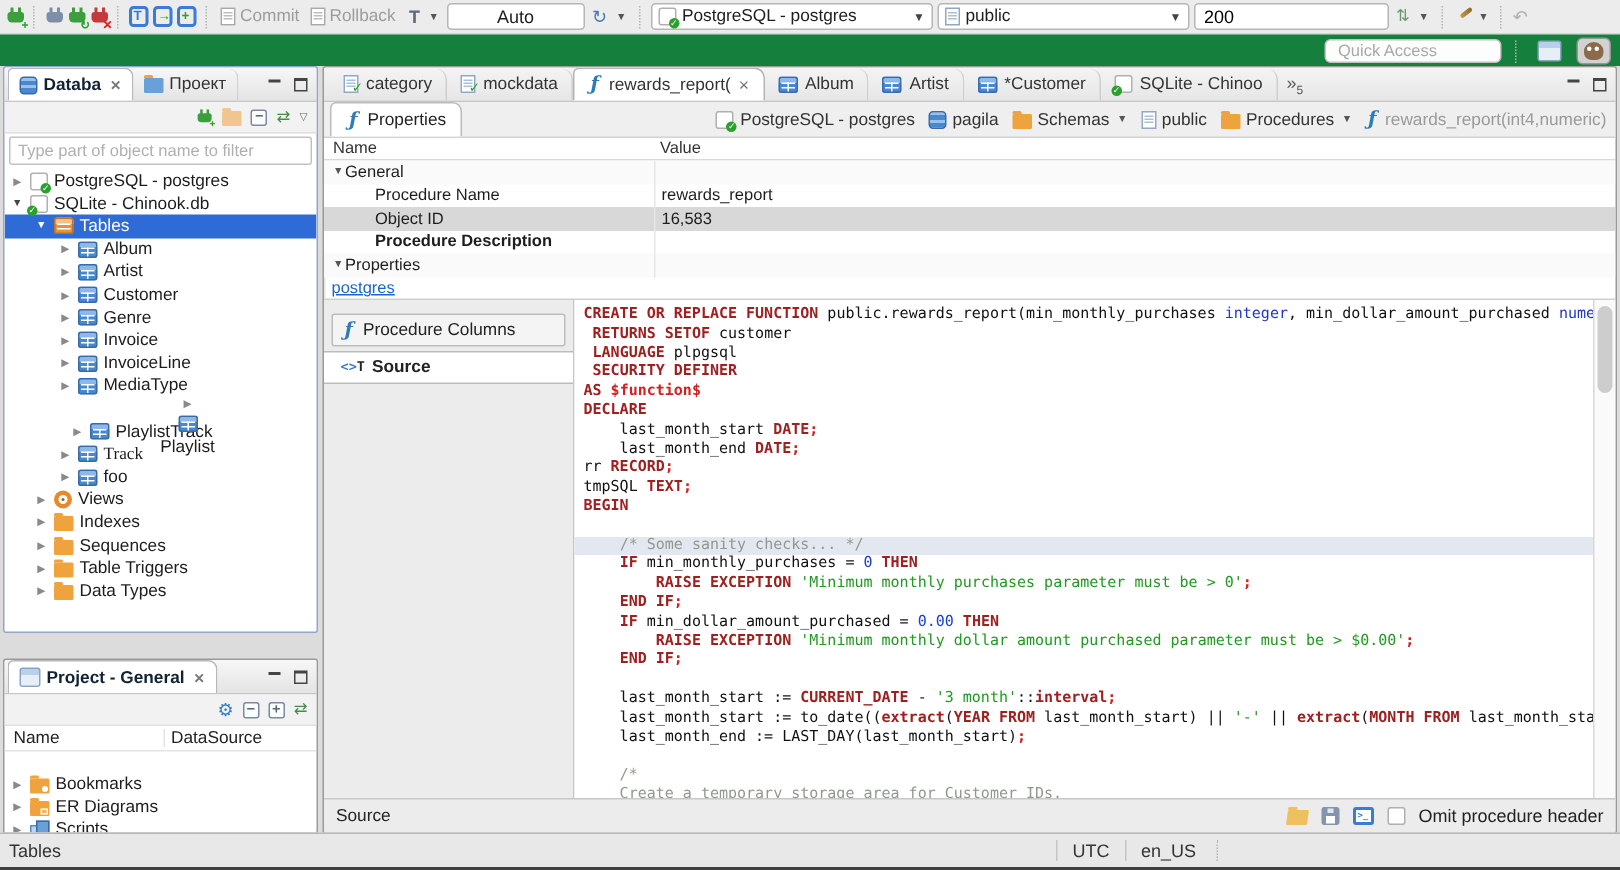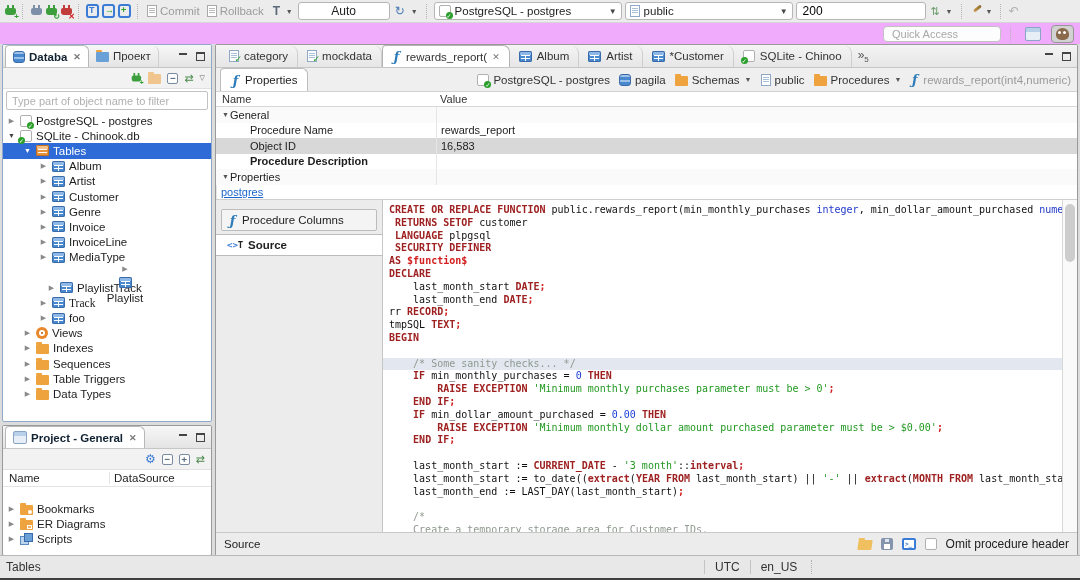"Quick Access" .row2 { background: #f0abfc -> #15803d }
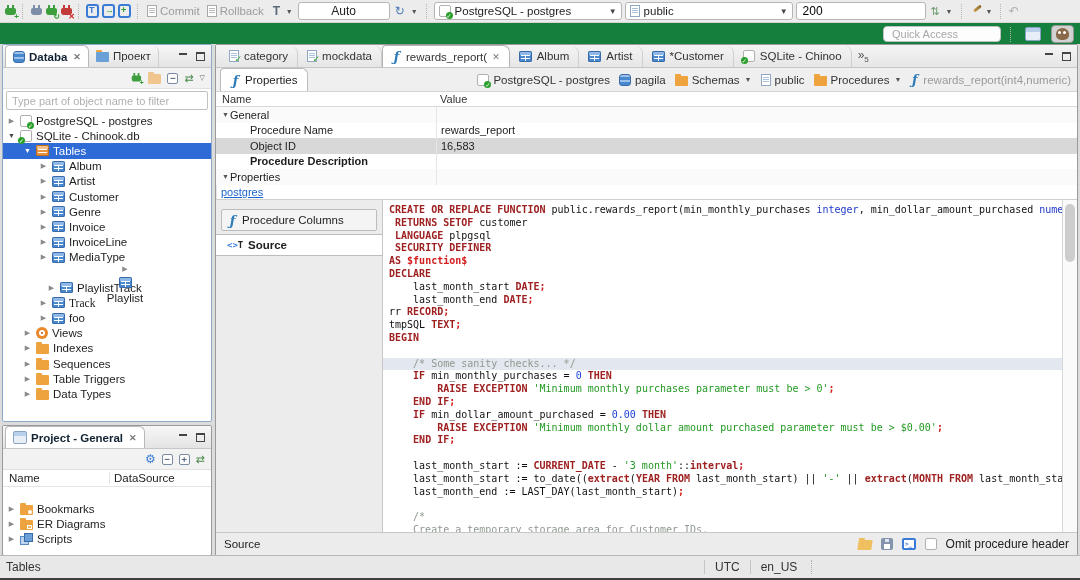"Databa" .leftcol { gap: 3px -> 17px }
